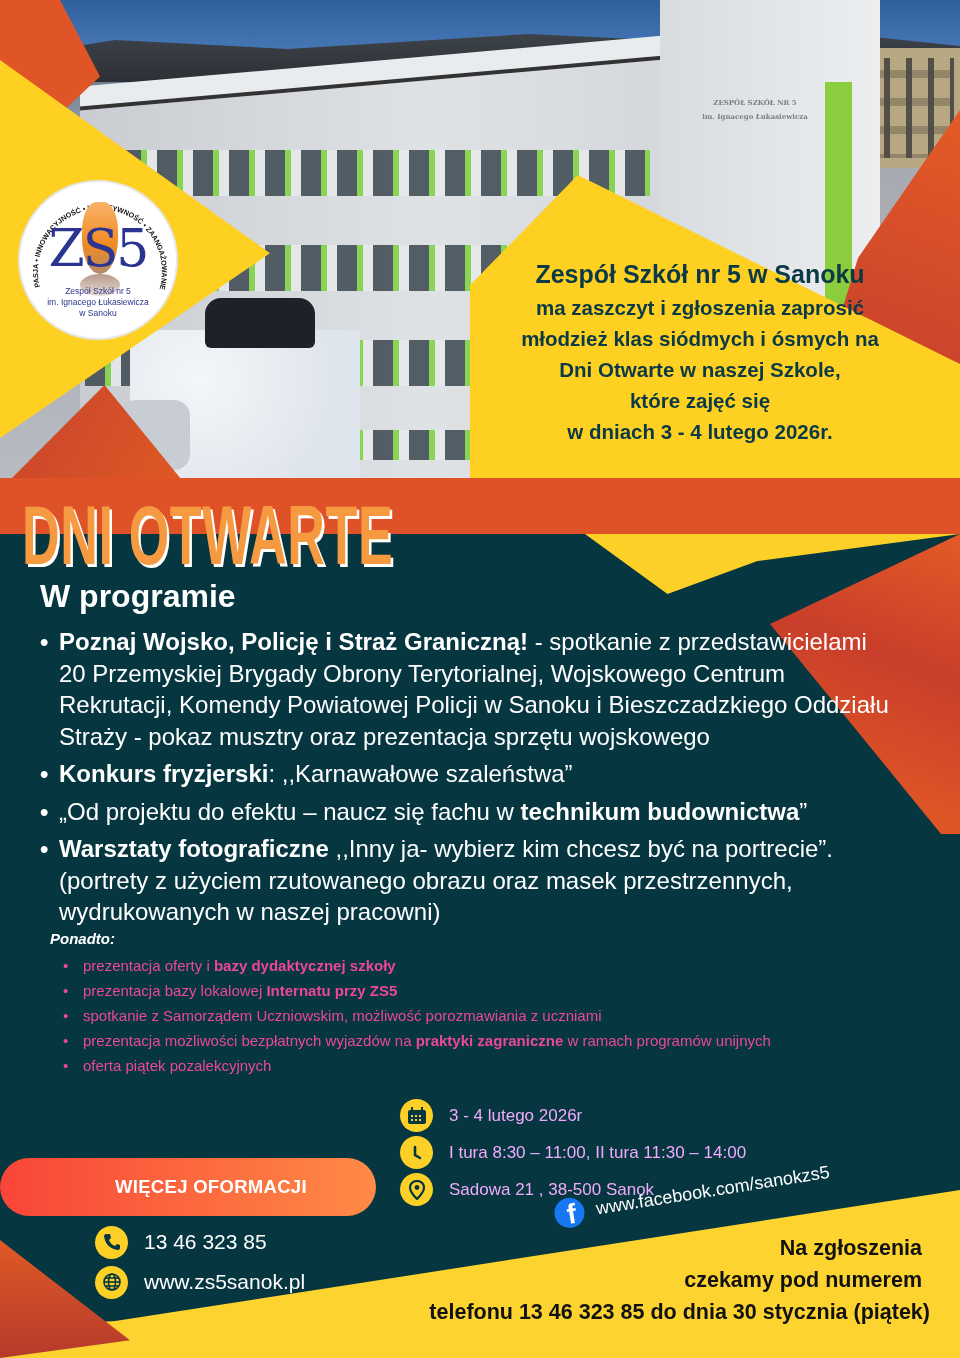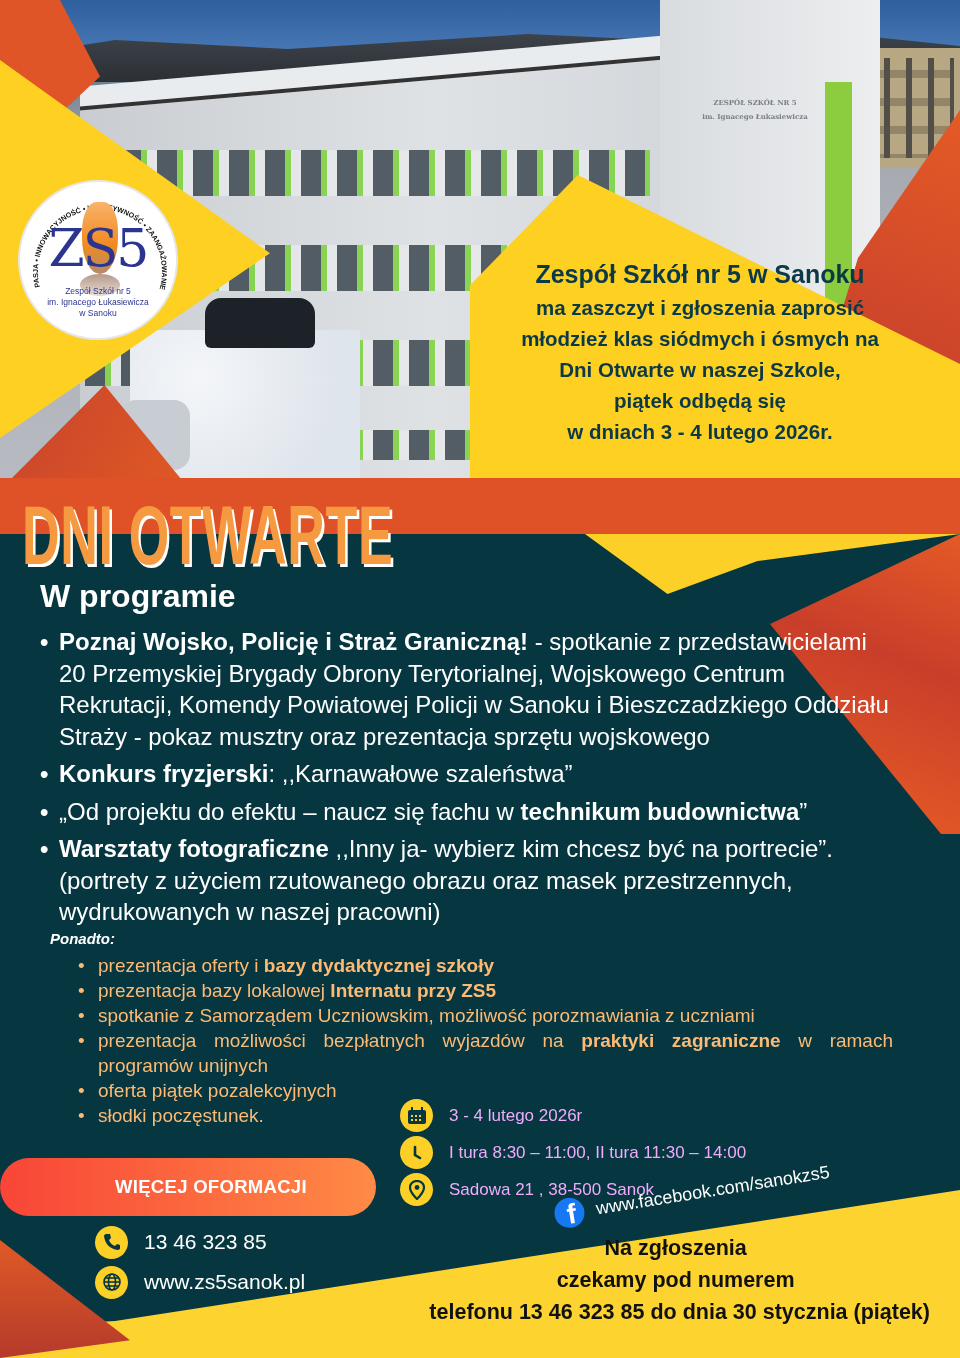"piątek odbędą się" div.ln { text: piątek odbędą -> które zajęć }
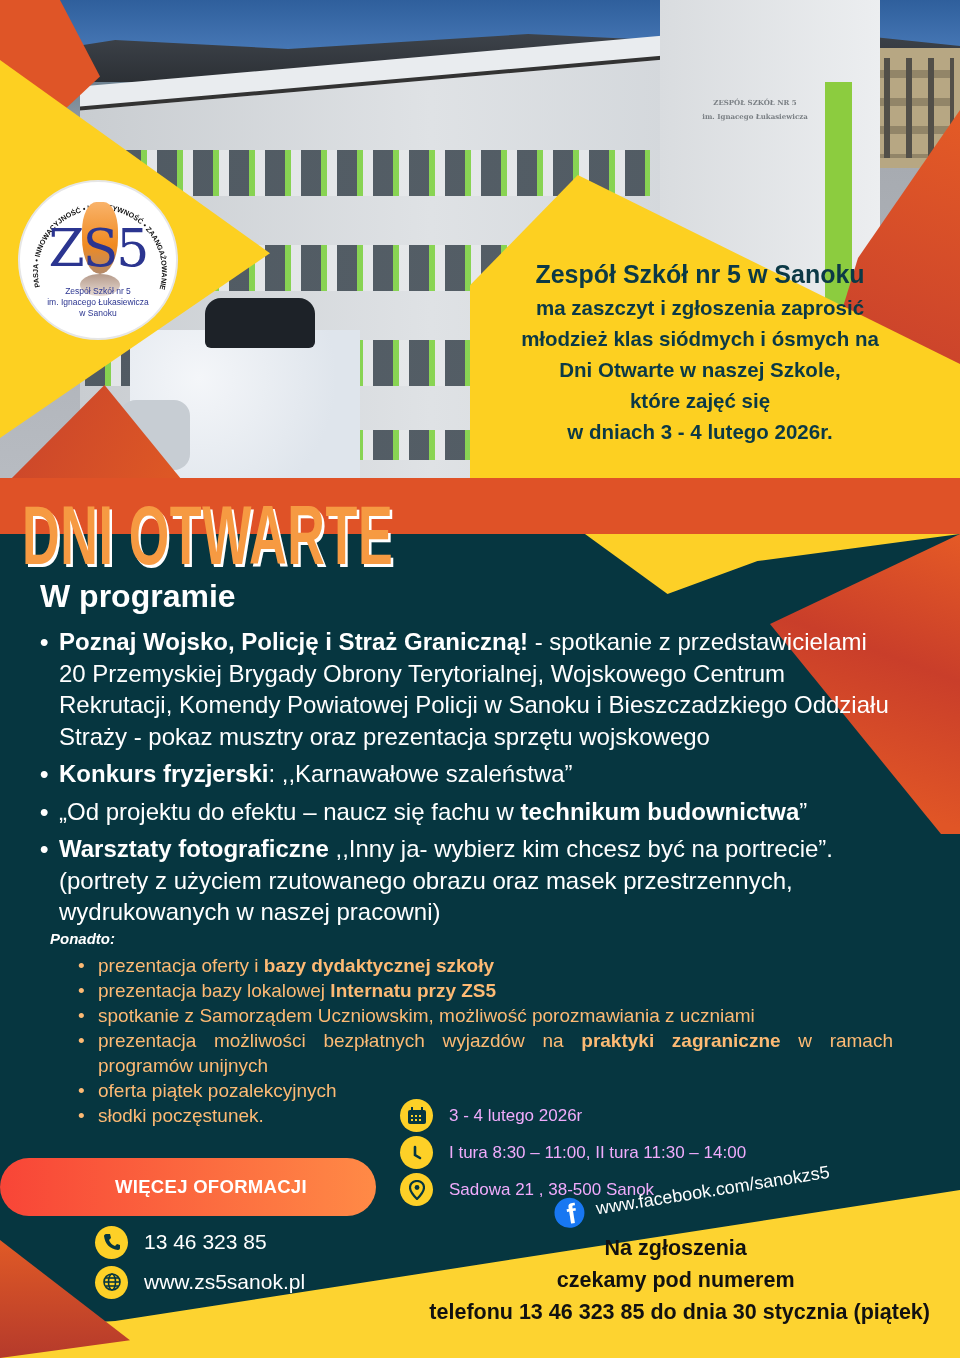"prezentacja oferty i bazy dydaktycznej" .extra { color: #fdba74 -> #ec4899; font-size: 19px -> 15px; left: 78px -> 63px }
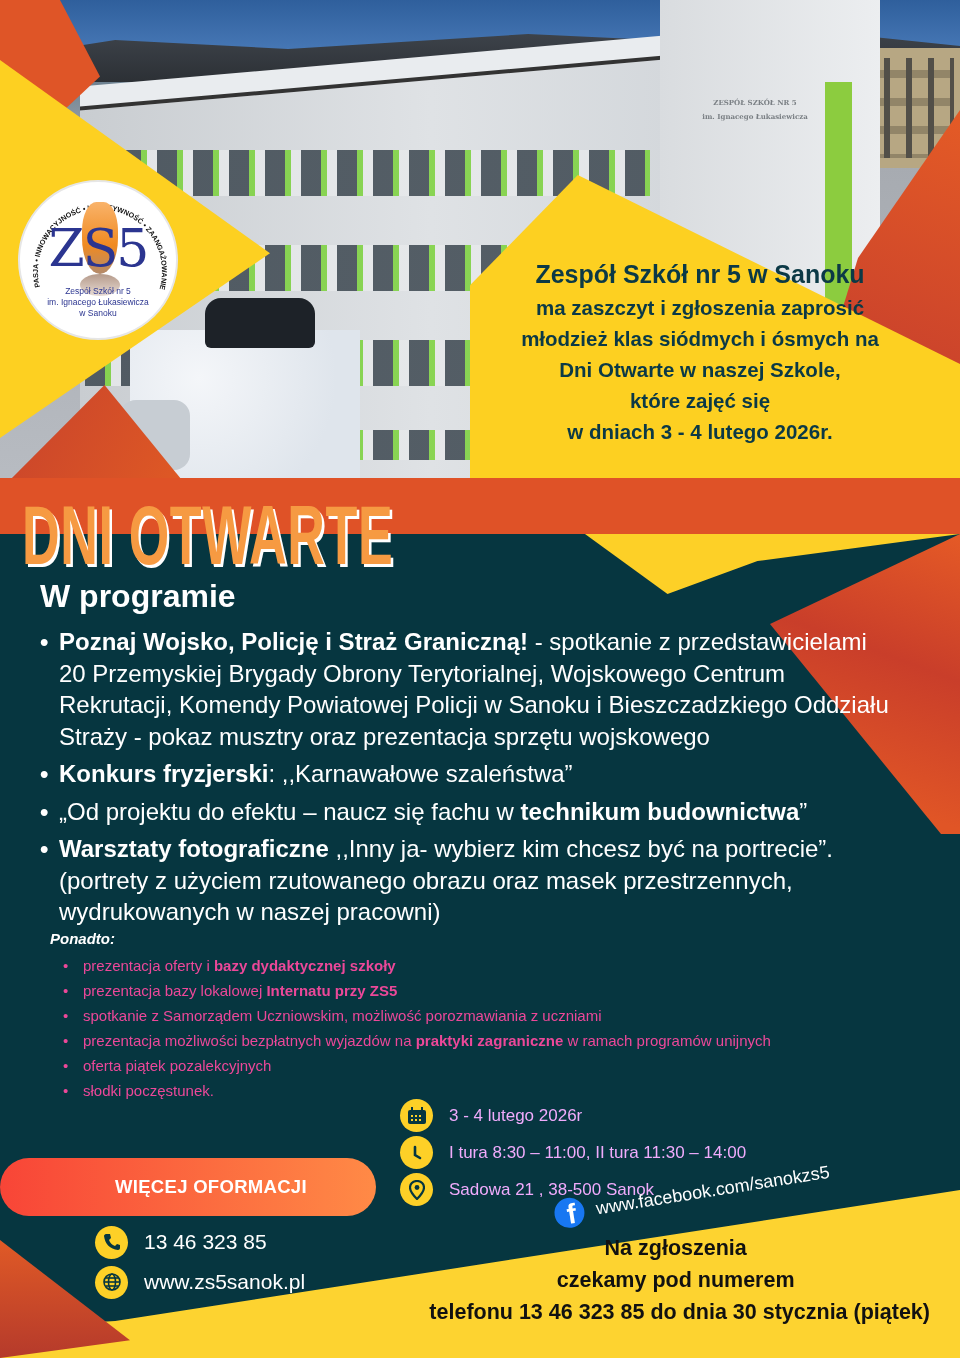"słodki poczęstunek." div.item { html: <div><span>słodki poczęstunek.</span></div> -> none }
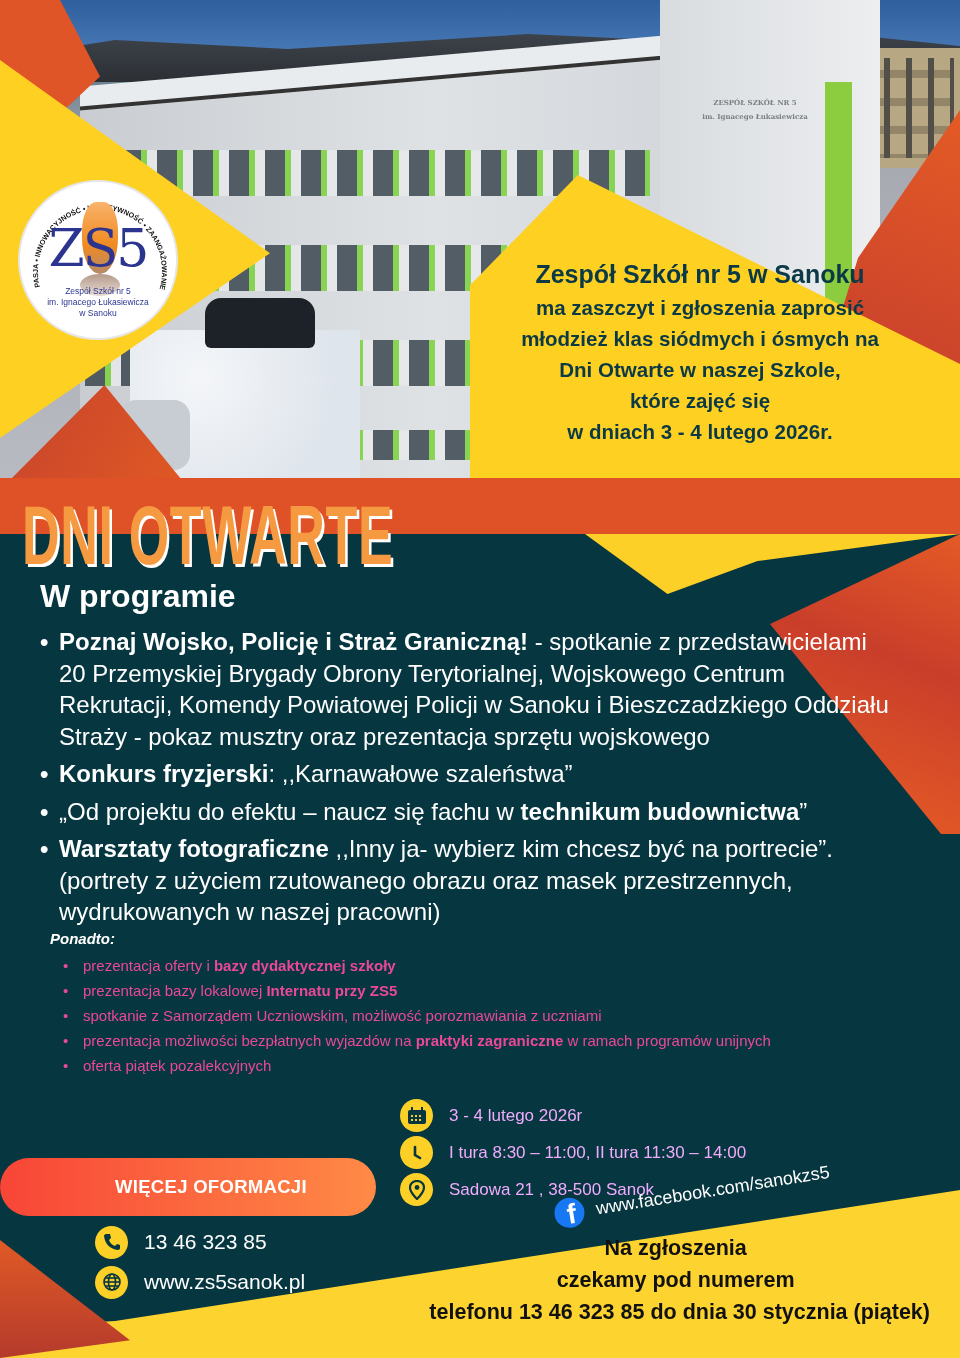"Na zgłoszenia" .cta { text-align: center -> right }
